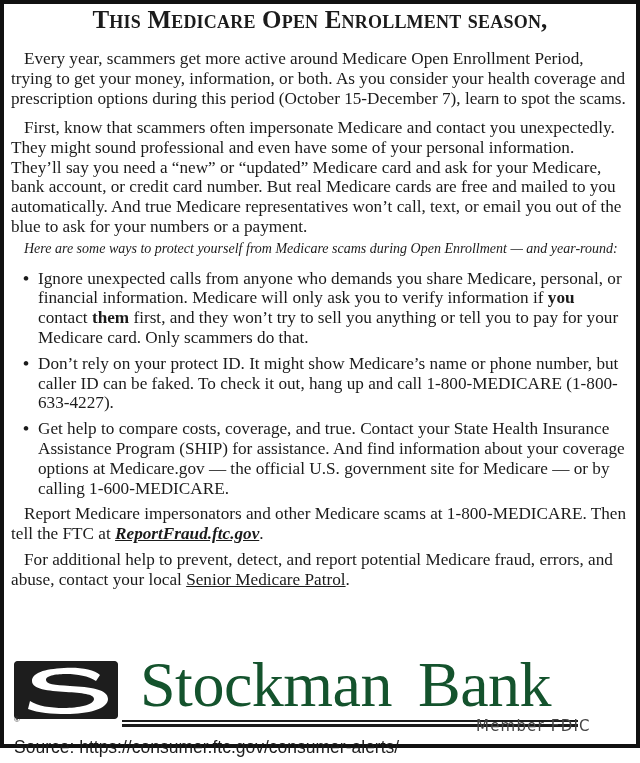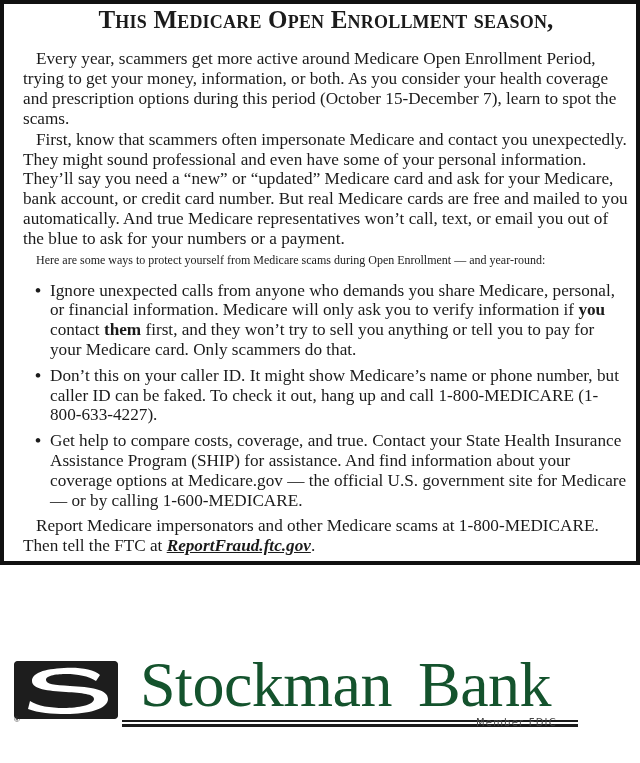"This Medicare Open Enrollment season," .ad { height: 565px -> 748px; padding-left: 12px -> none }
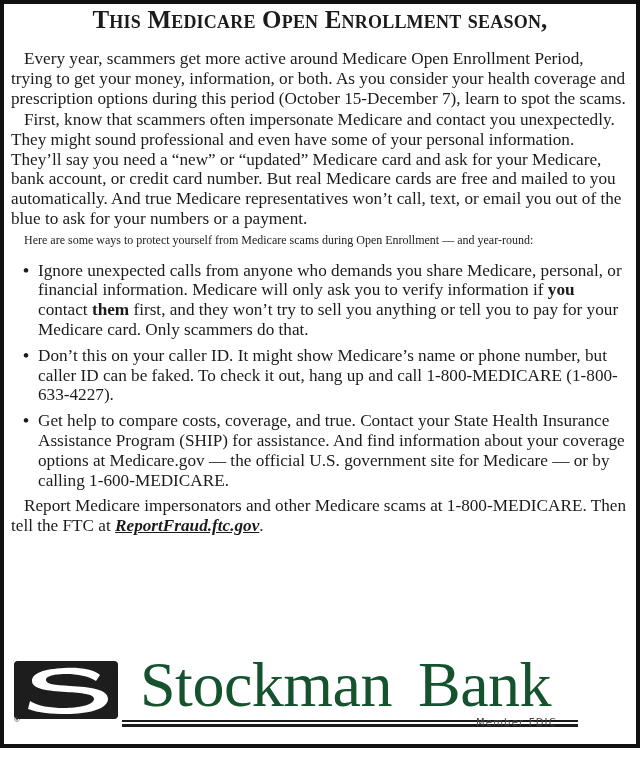"First, know that scammers often" .para.p2 { margin-top: 1px -> 9px }
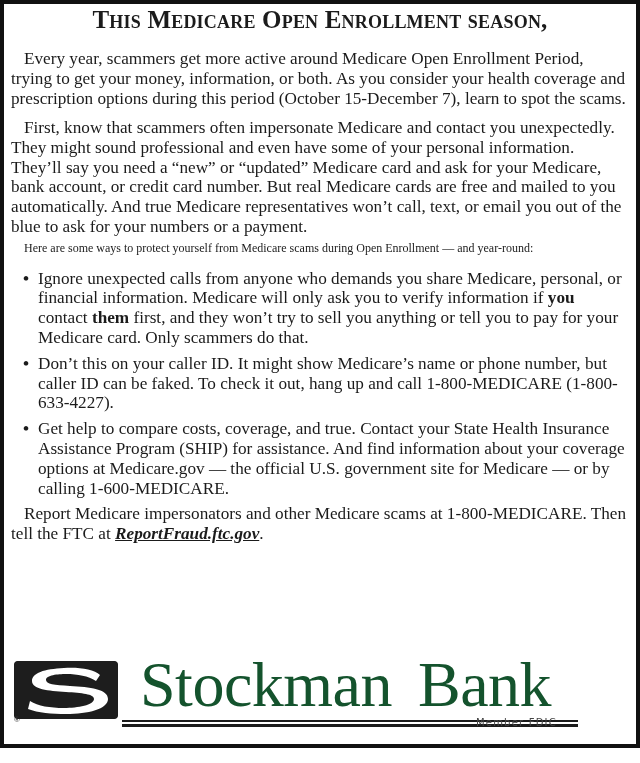"Here are some ways to" .intro { font-size: 12px -> 14px; font-style: none -> italic }
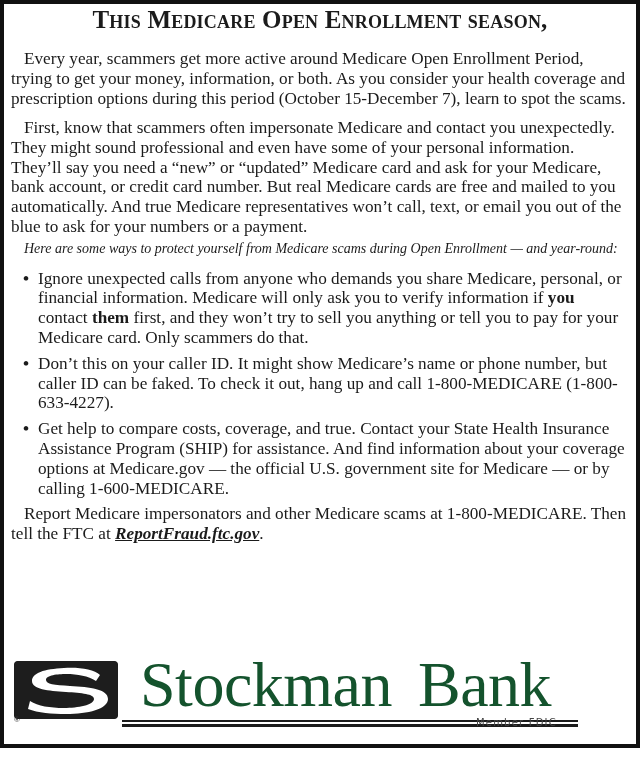"Don’t this on your caller" span.b { text: this on your caller -> rely on your protect }
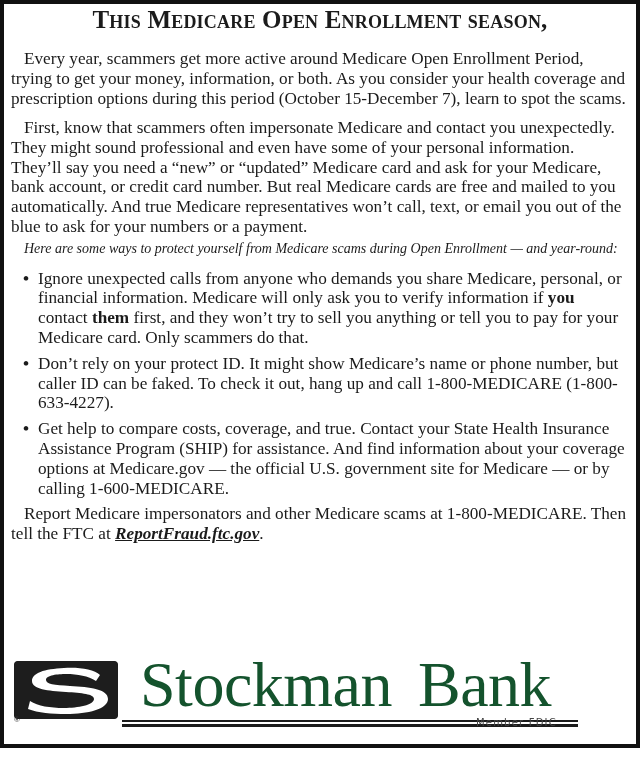"For additional help to prevent," p.para { html: none -> <p><span>For additional help to prevent, detect, and report potential Medicare fraud, errors, and abuse, contact your local </span><span>Senior Medicare Patrol</span><span>.</span></p> }
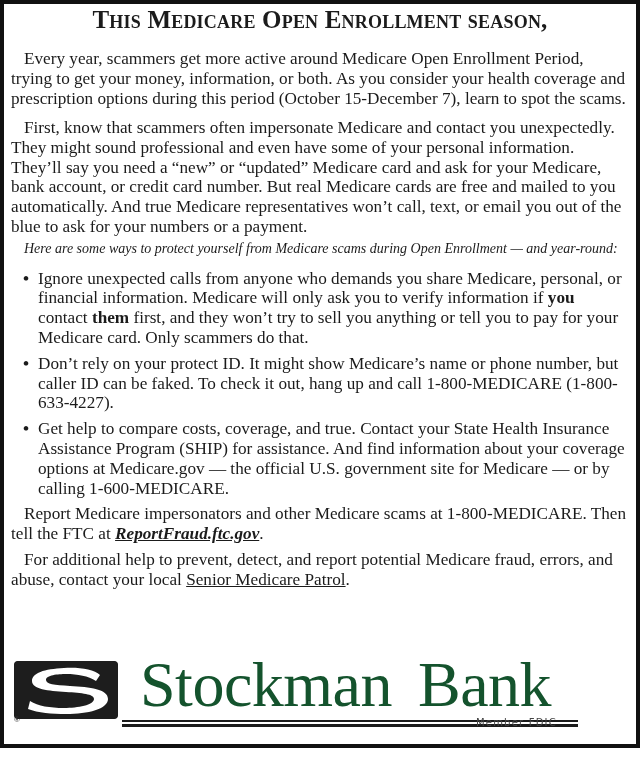"Member FDIC" .fdic { font-size: 10px -> 15px }
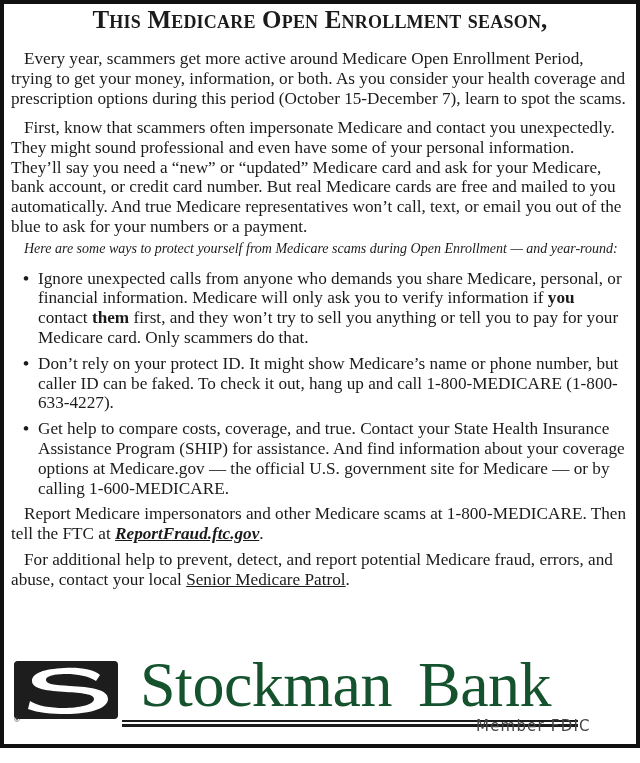"Source:" div.source { html: none -> <div>Source: https://consumer.ftc.gov/consumer-alerts/</div> }
